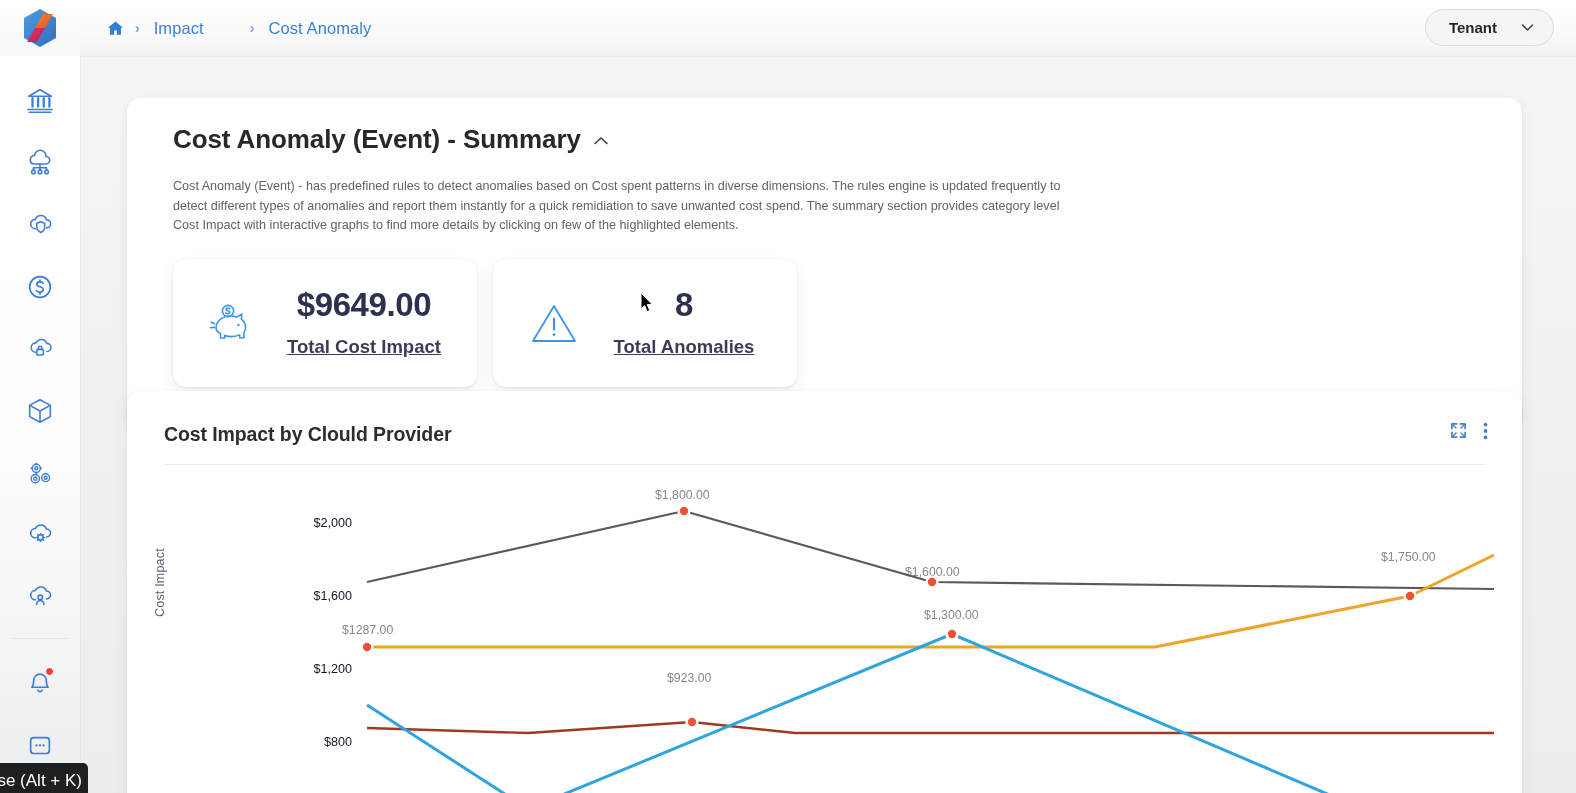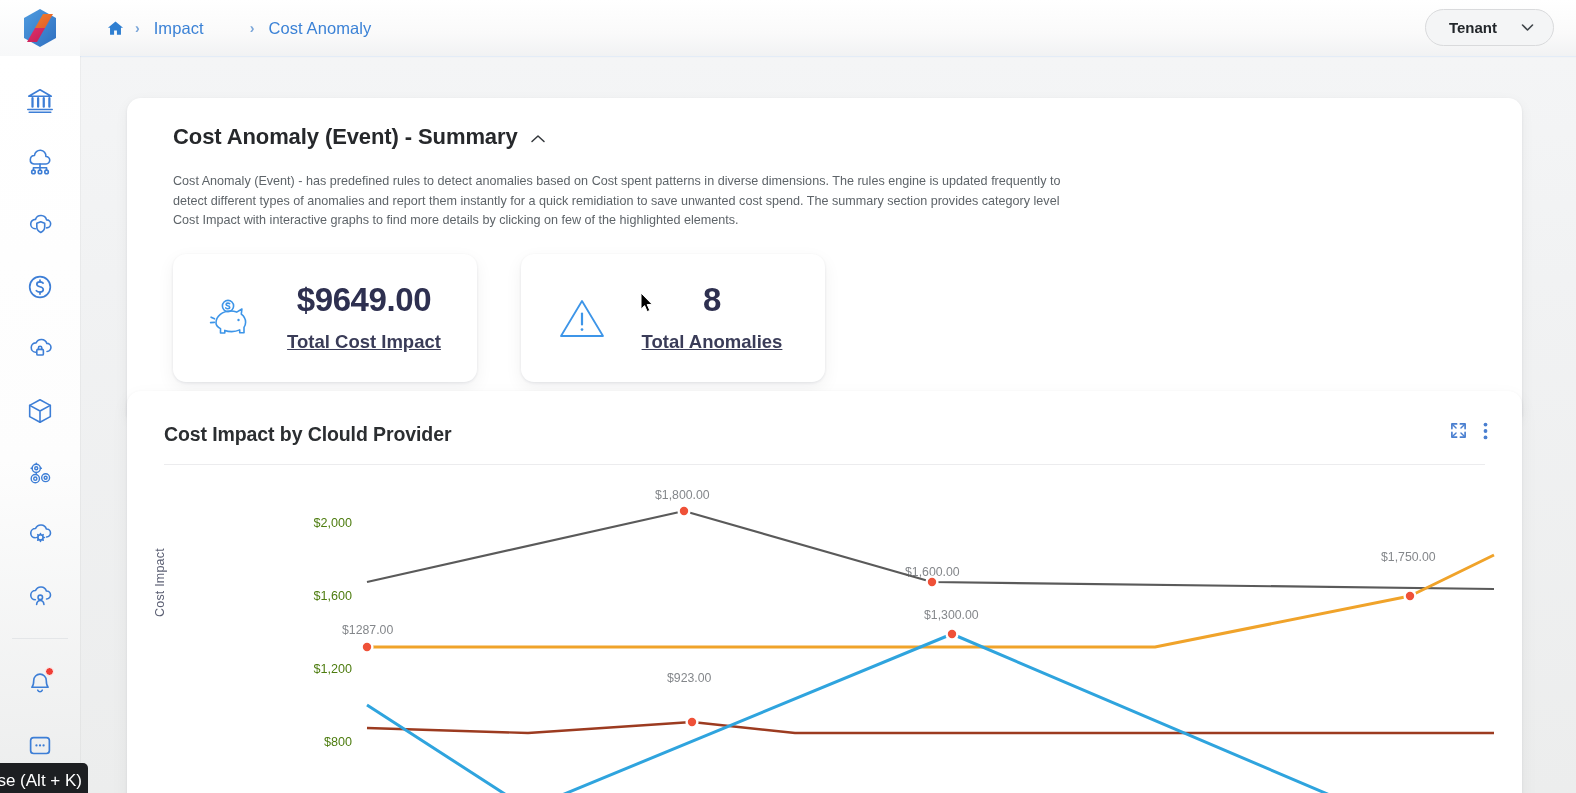"Cost Anomaly (Event) - Summary" .summary-title { font-size: 22px -> 26px }
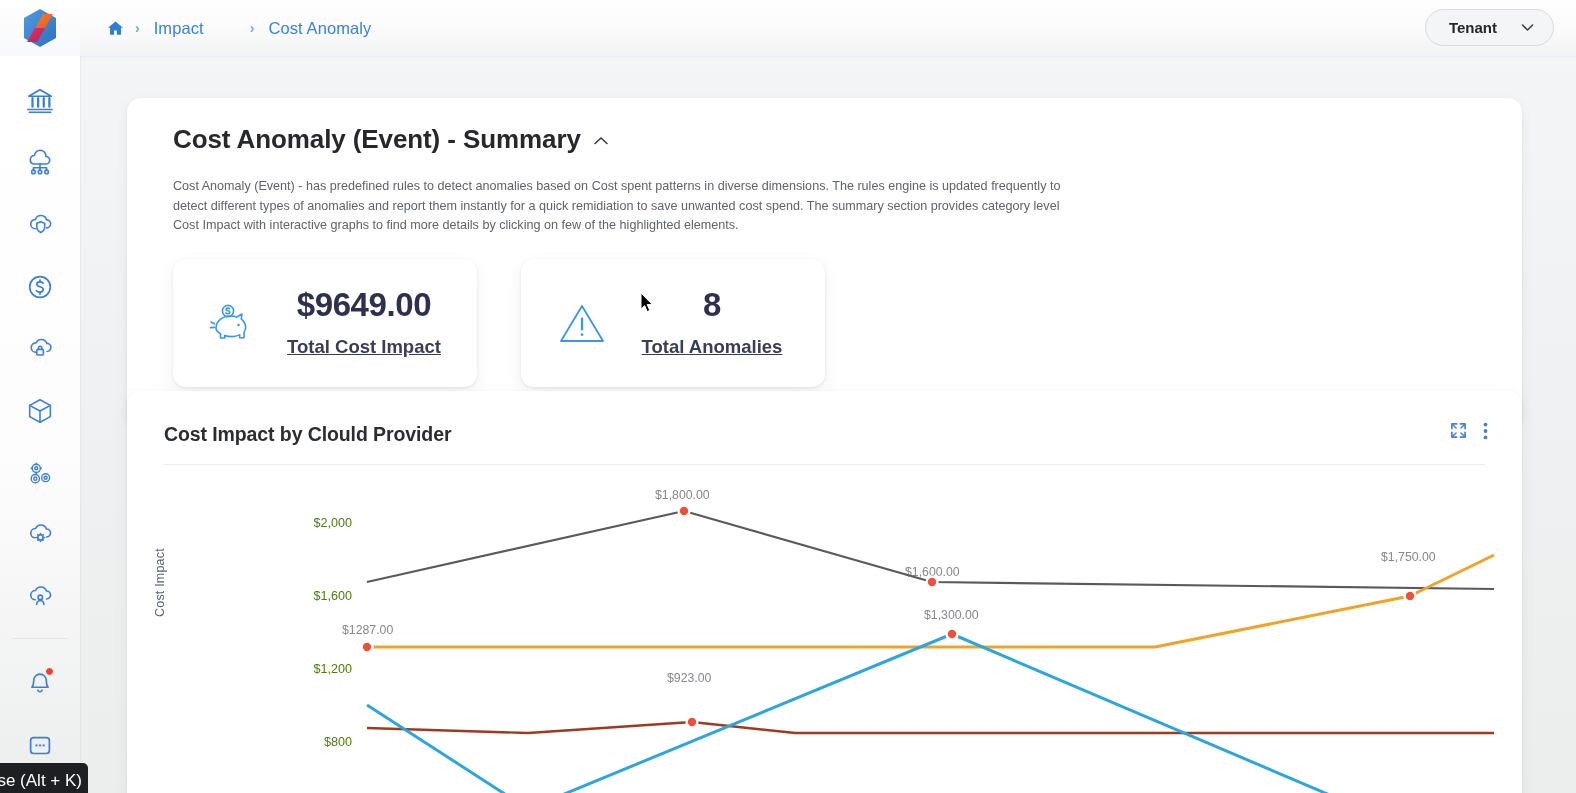"$9649.00" .kpi-row { gap: 44px -> 16px }
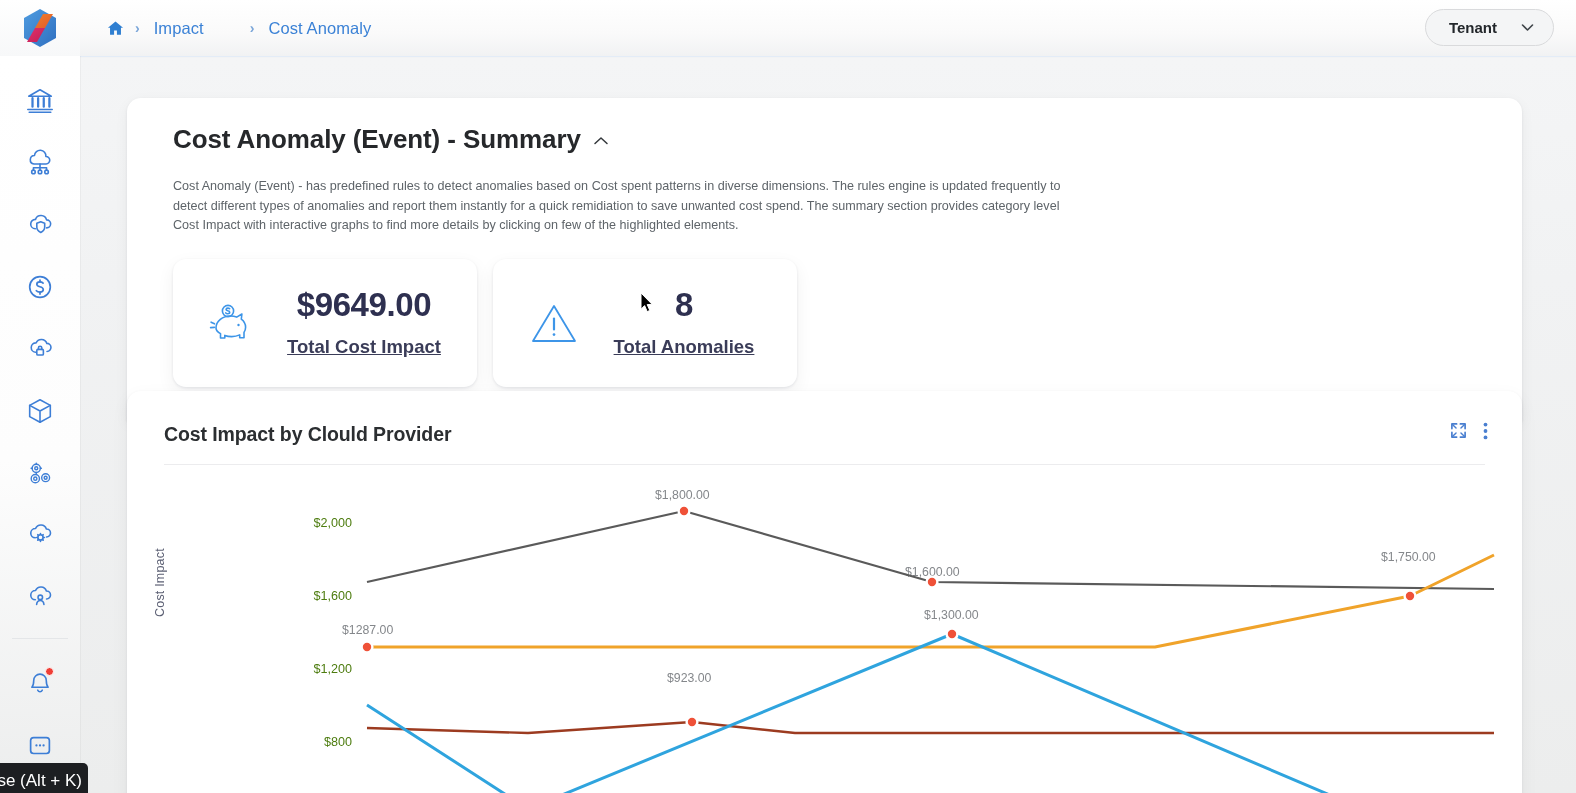"$2,000" .tick { color: #4d7c0f -> #0f172a }
